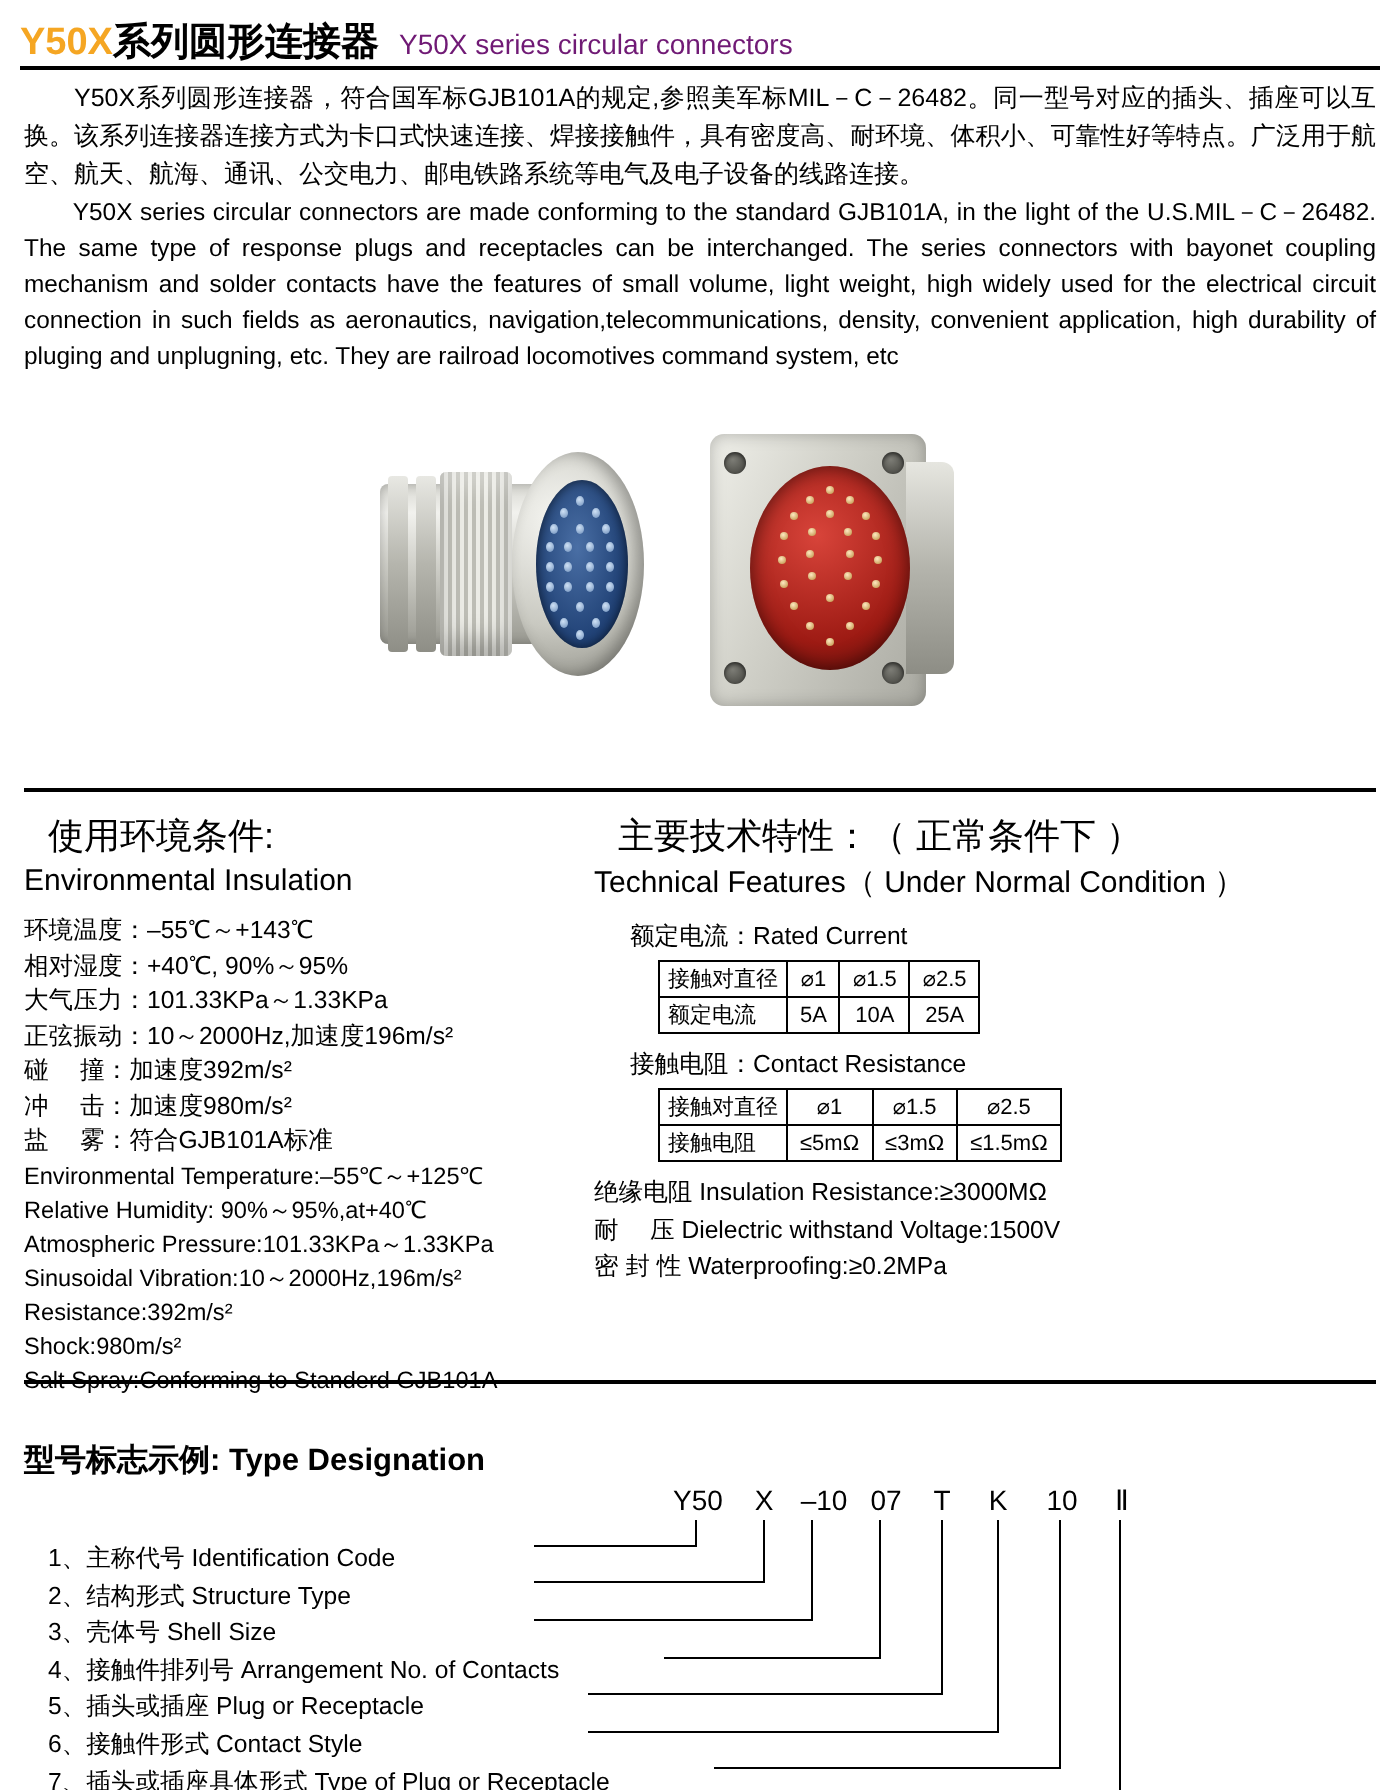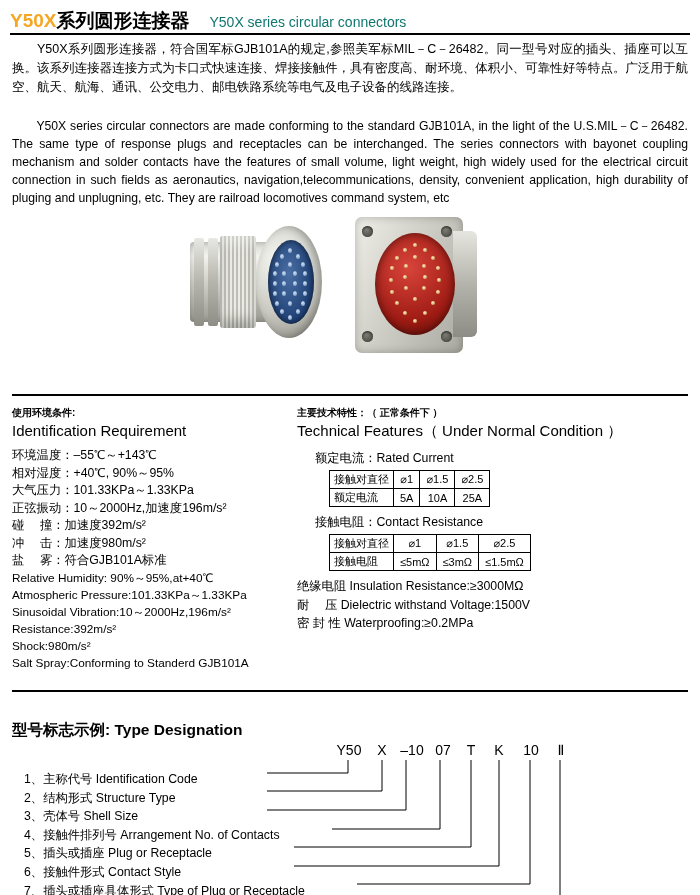"Y50X series circular connectors" .title-en { color: #0f766e -> #701a75; margin-left: 20px -> 10px }
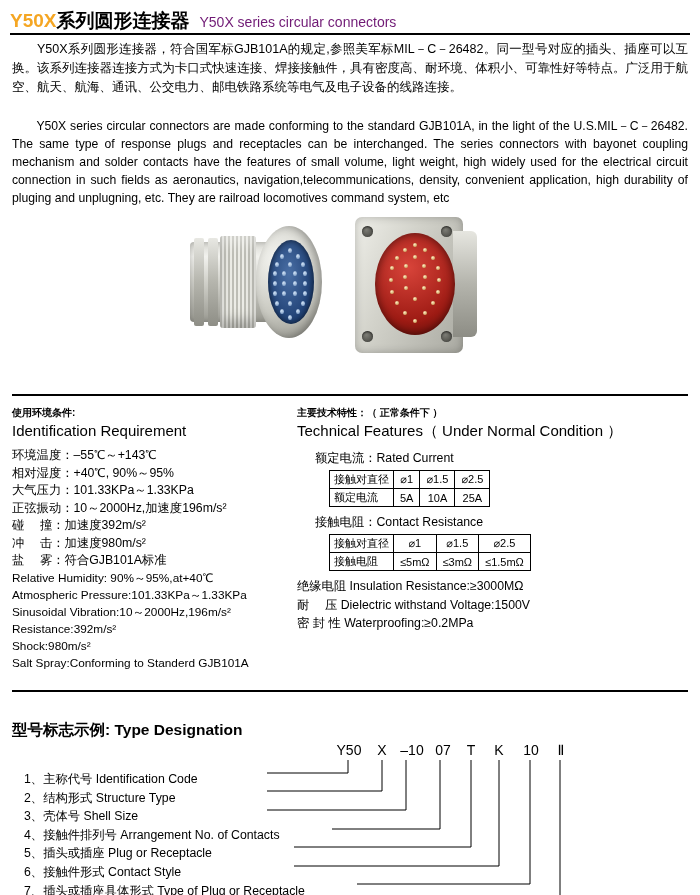"Y50X系列圆形连接器，符合国军标GJB101A的规定,参照美军标MIL－C－2" .p-cn { margin: 0 0 20px 0 -> 0 0 0 0 }
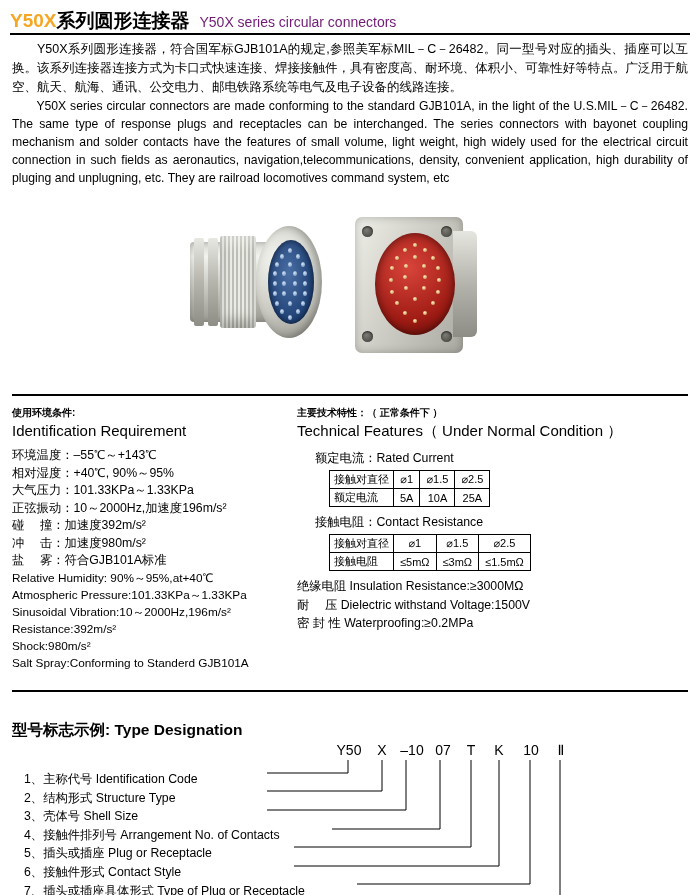"使用环境条件:" .sec-title-cn { font-size: 10px -> 18px; font-weight: bold -> normal; margin: 0 0 2px 0 -> 0 0 2px 12px }
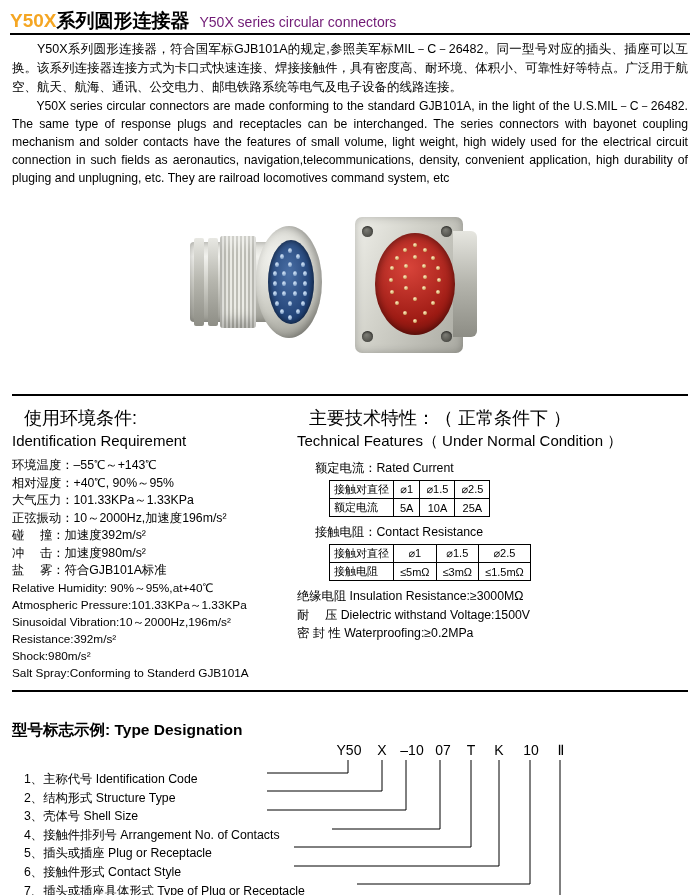"Identification Requirement" div.sec-title-en { text: Identification Requirement -> Environmental Insulation }
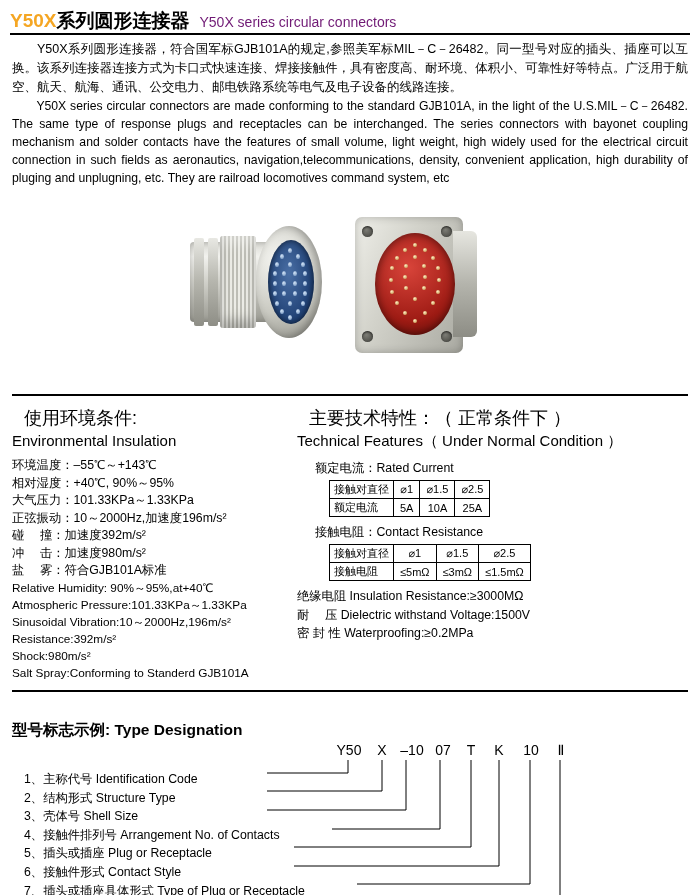"Environmental Temperature:–55℃～+125℃" div.spec-line { html: none -> <div>Environmental Temperature:–55℃～+125℃</div> }
